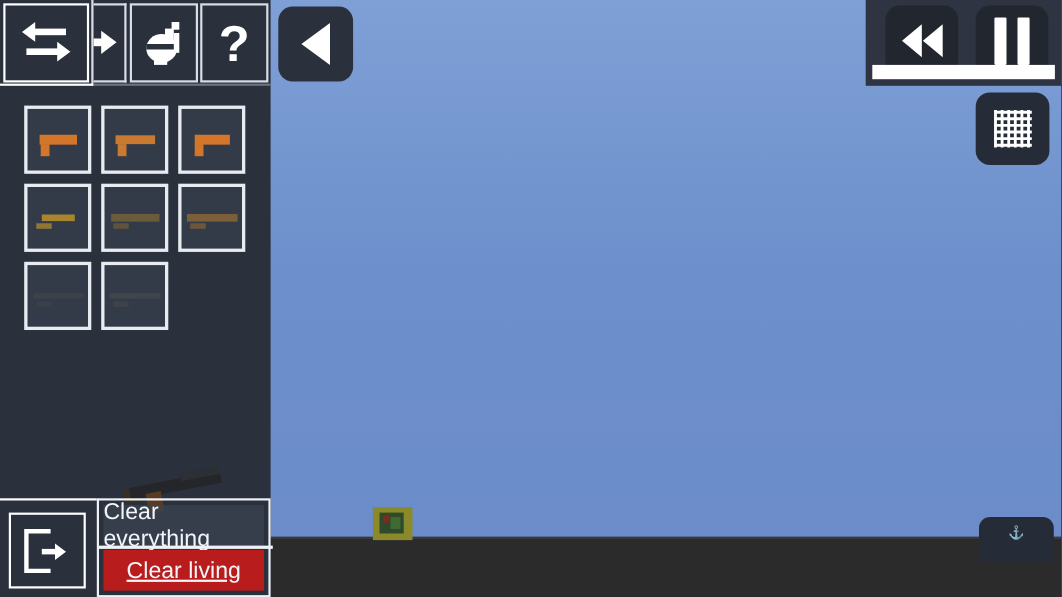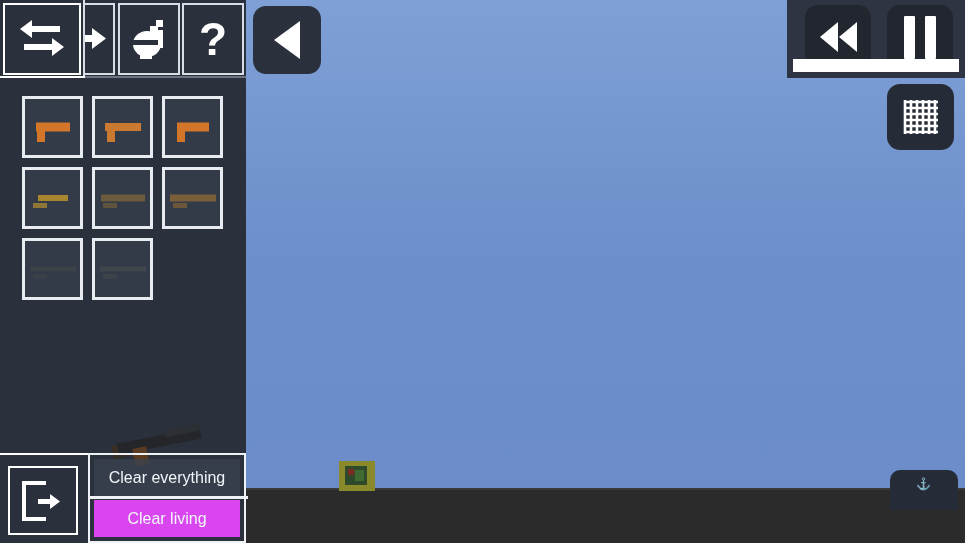"Clear everything" .clear-btn { font-size: 16px -> 21px }
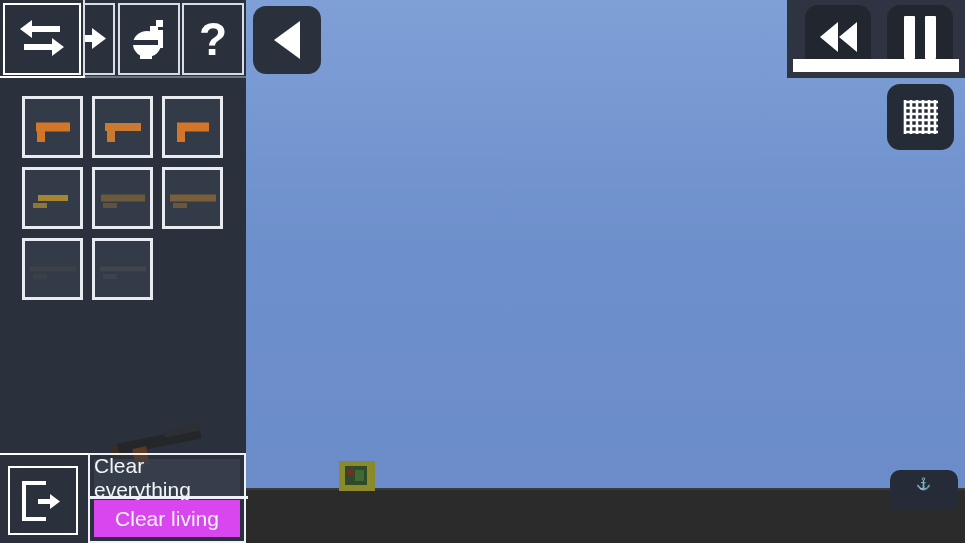"Clear living" #clear-living-button { background: #d946ef -> #b91c1c; text-decoration: none -> underline }
